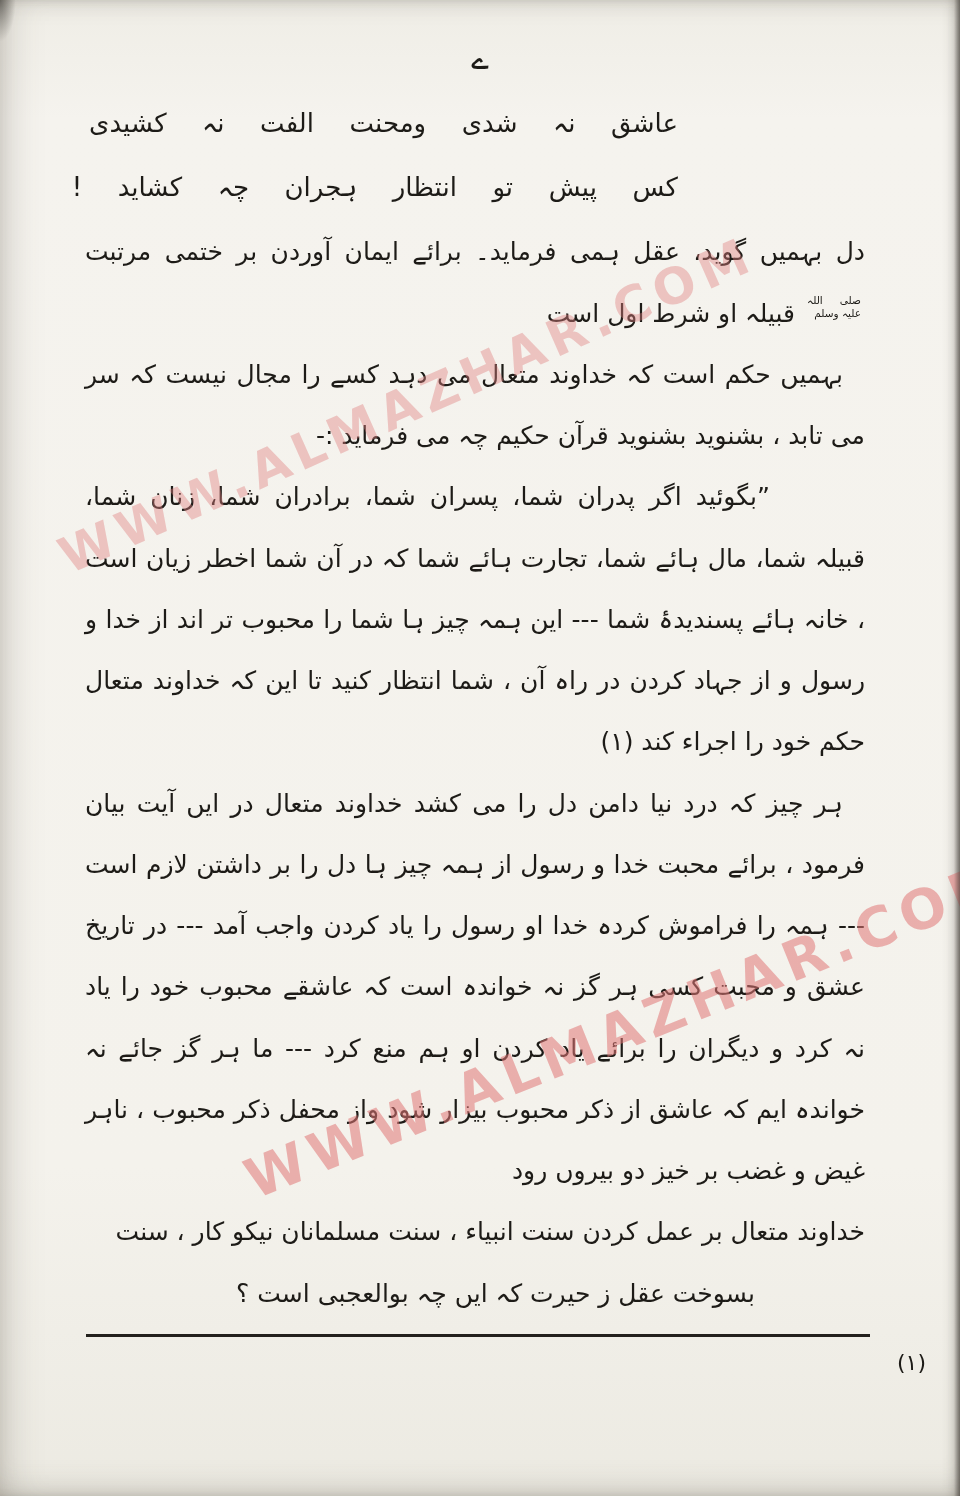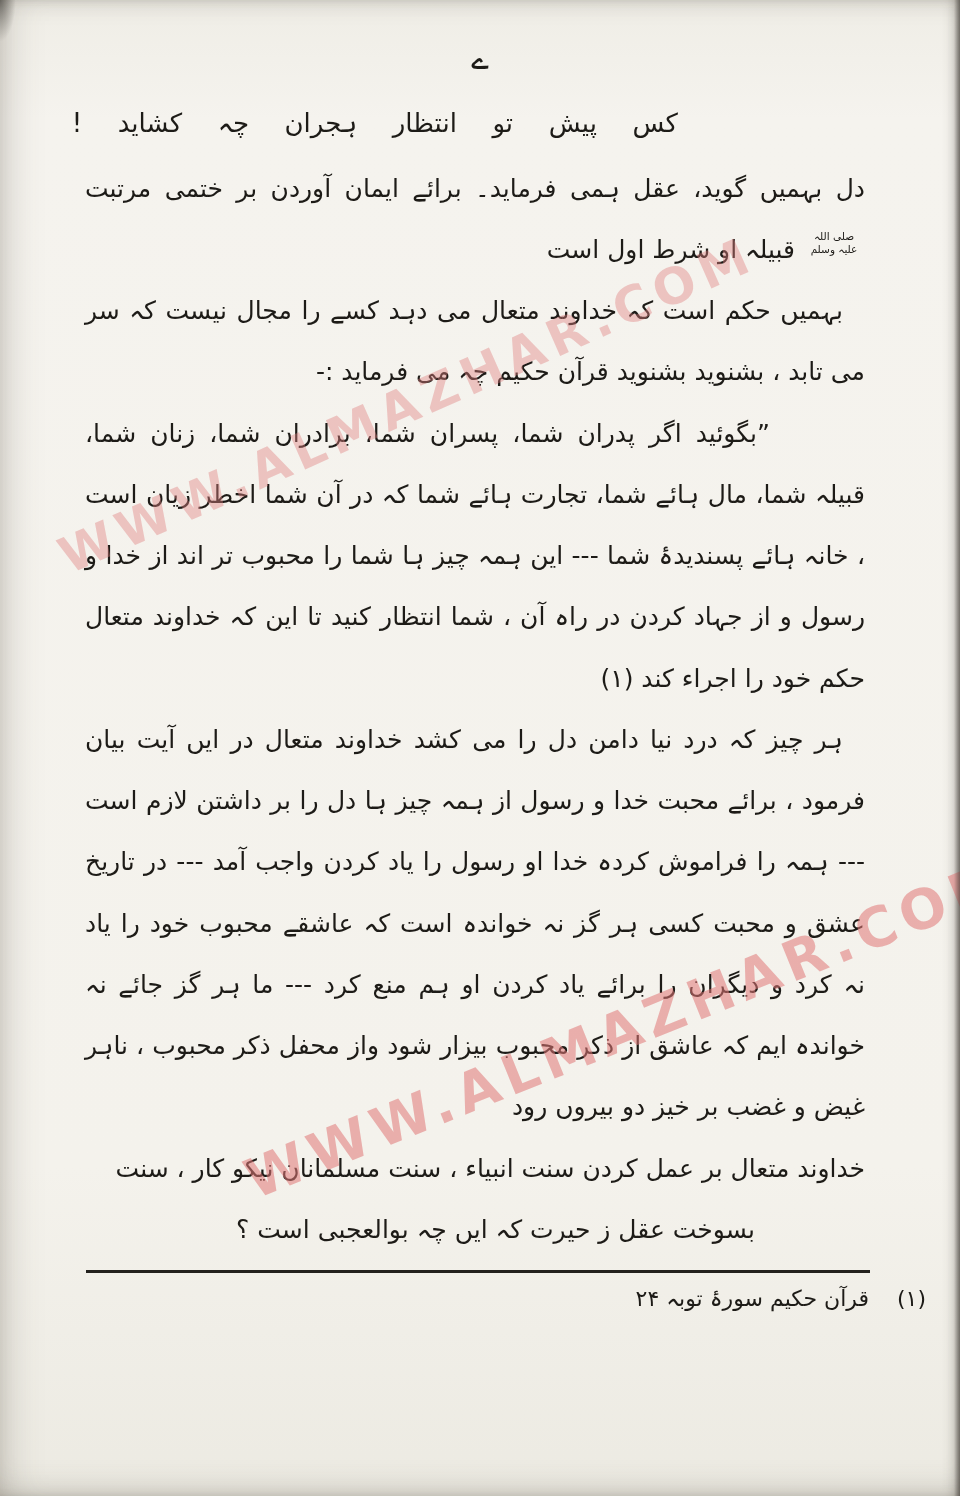"عاشق نہ شدی ومحنت الفت" p.verse { html: none -> <p>عاشق نہ شدی ومحنت الفت نہ کشیدی</p> }
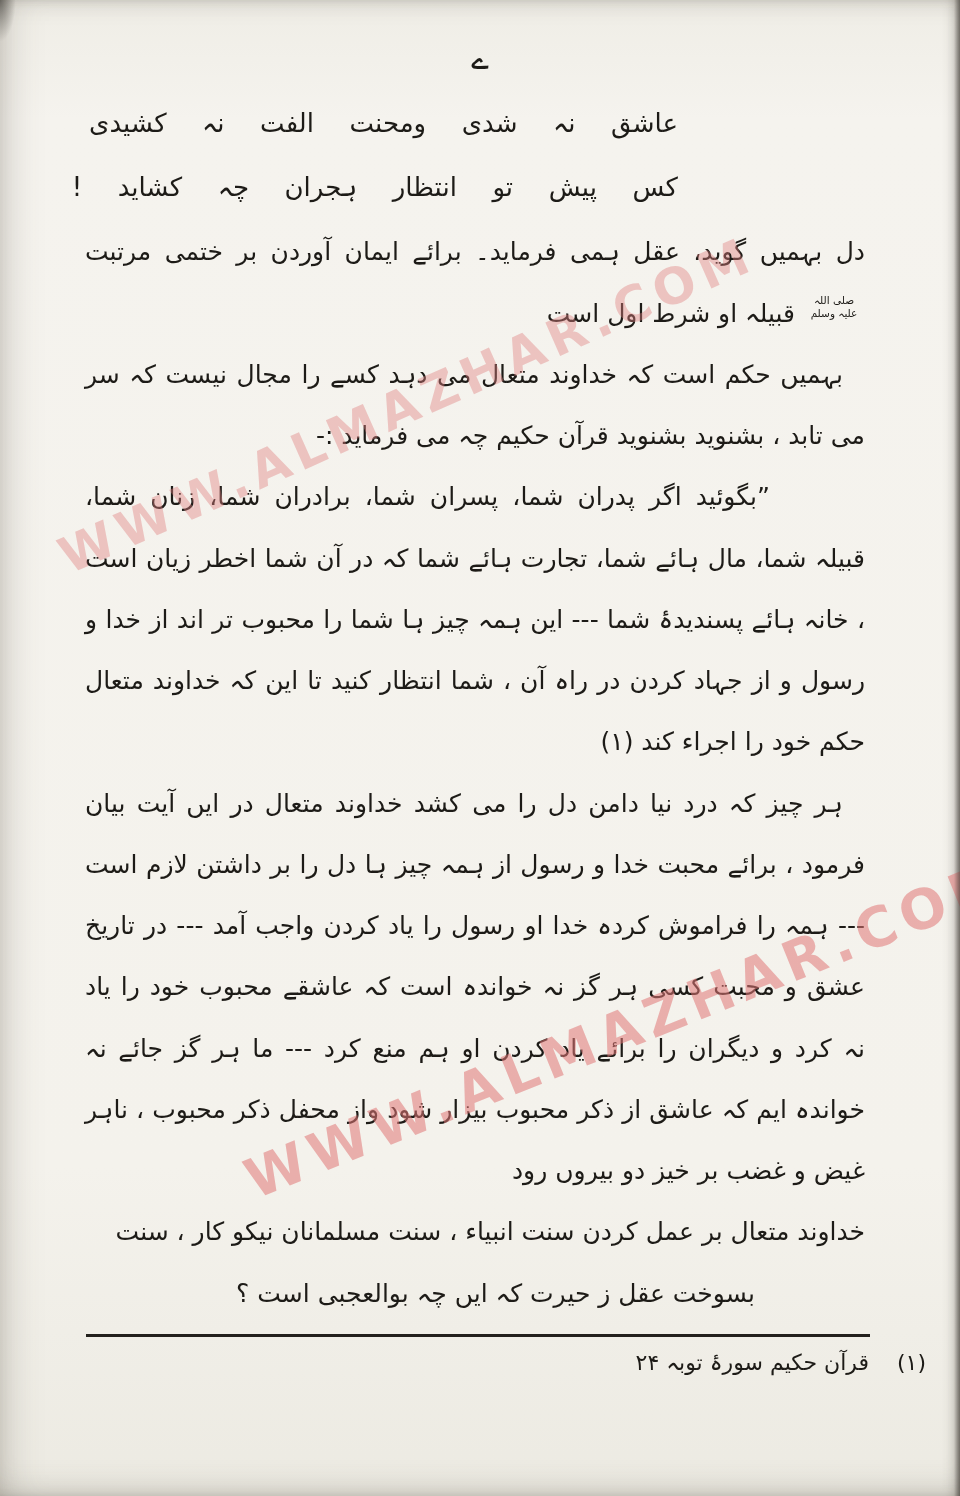"صلی اللہ علیہ وسلم" .honorific { text-align: center -> none }
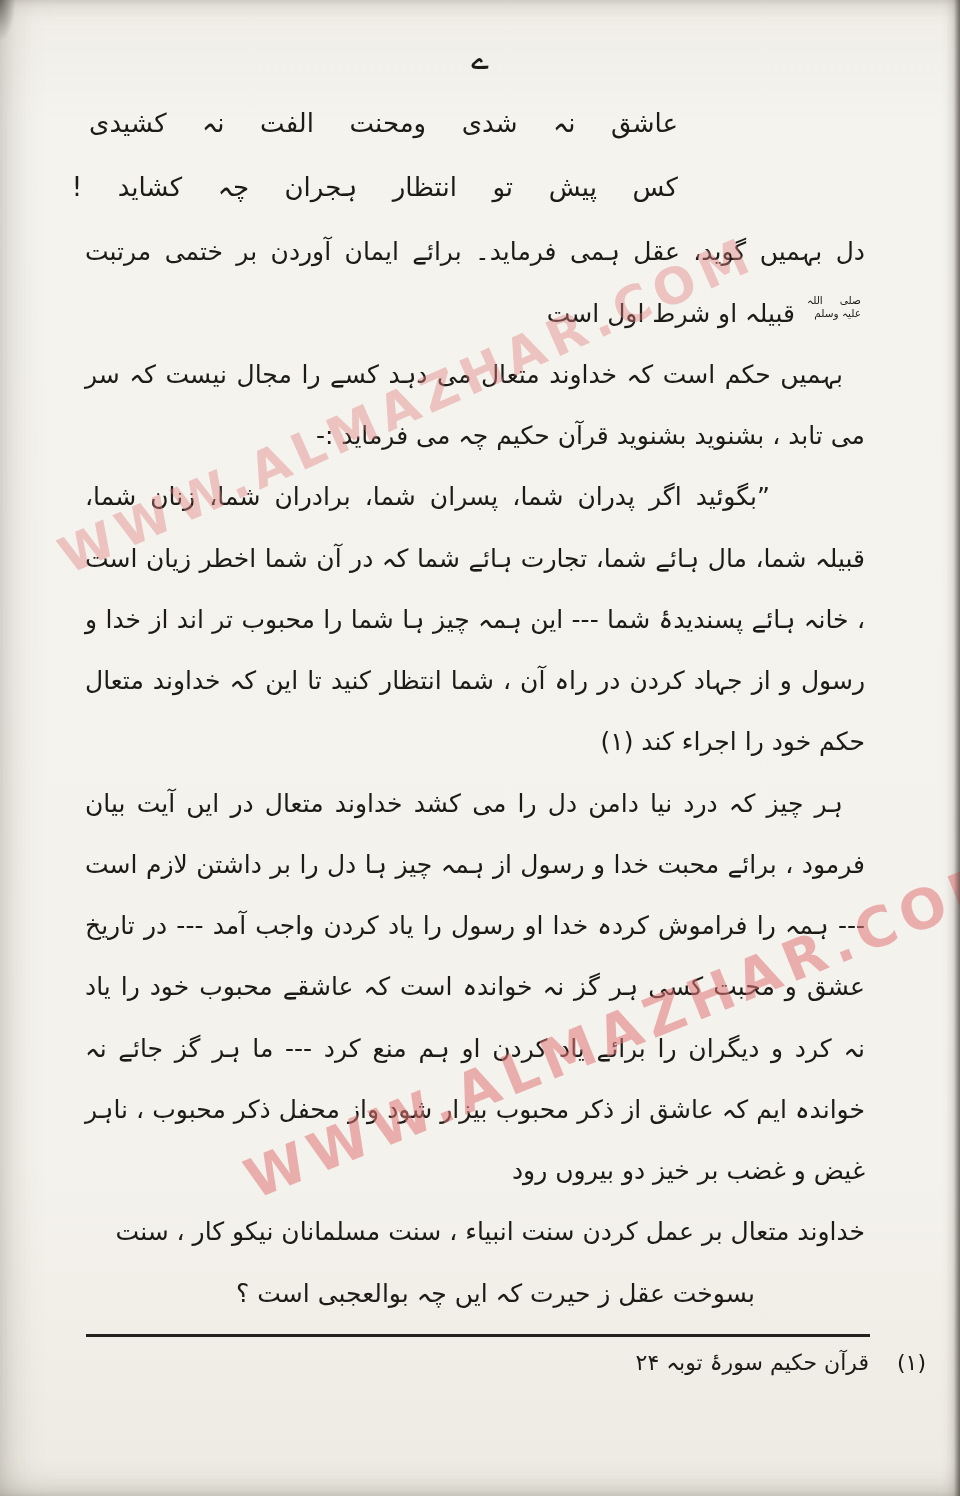"قرآن حکیم سورۂ توبہ ۲۴" span.fn-text { html: <span>قرآن حکیم سورۂ توبہ ۲۴</span> -> none }
